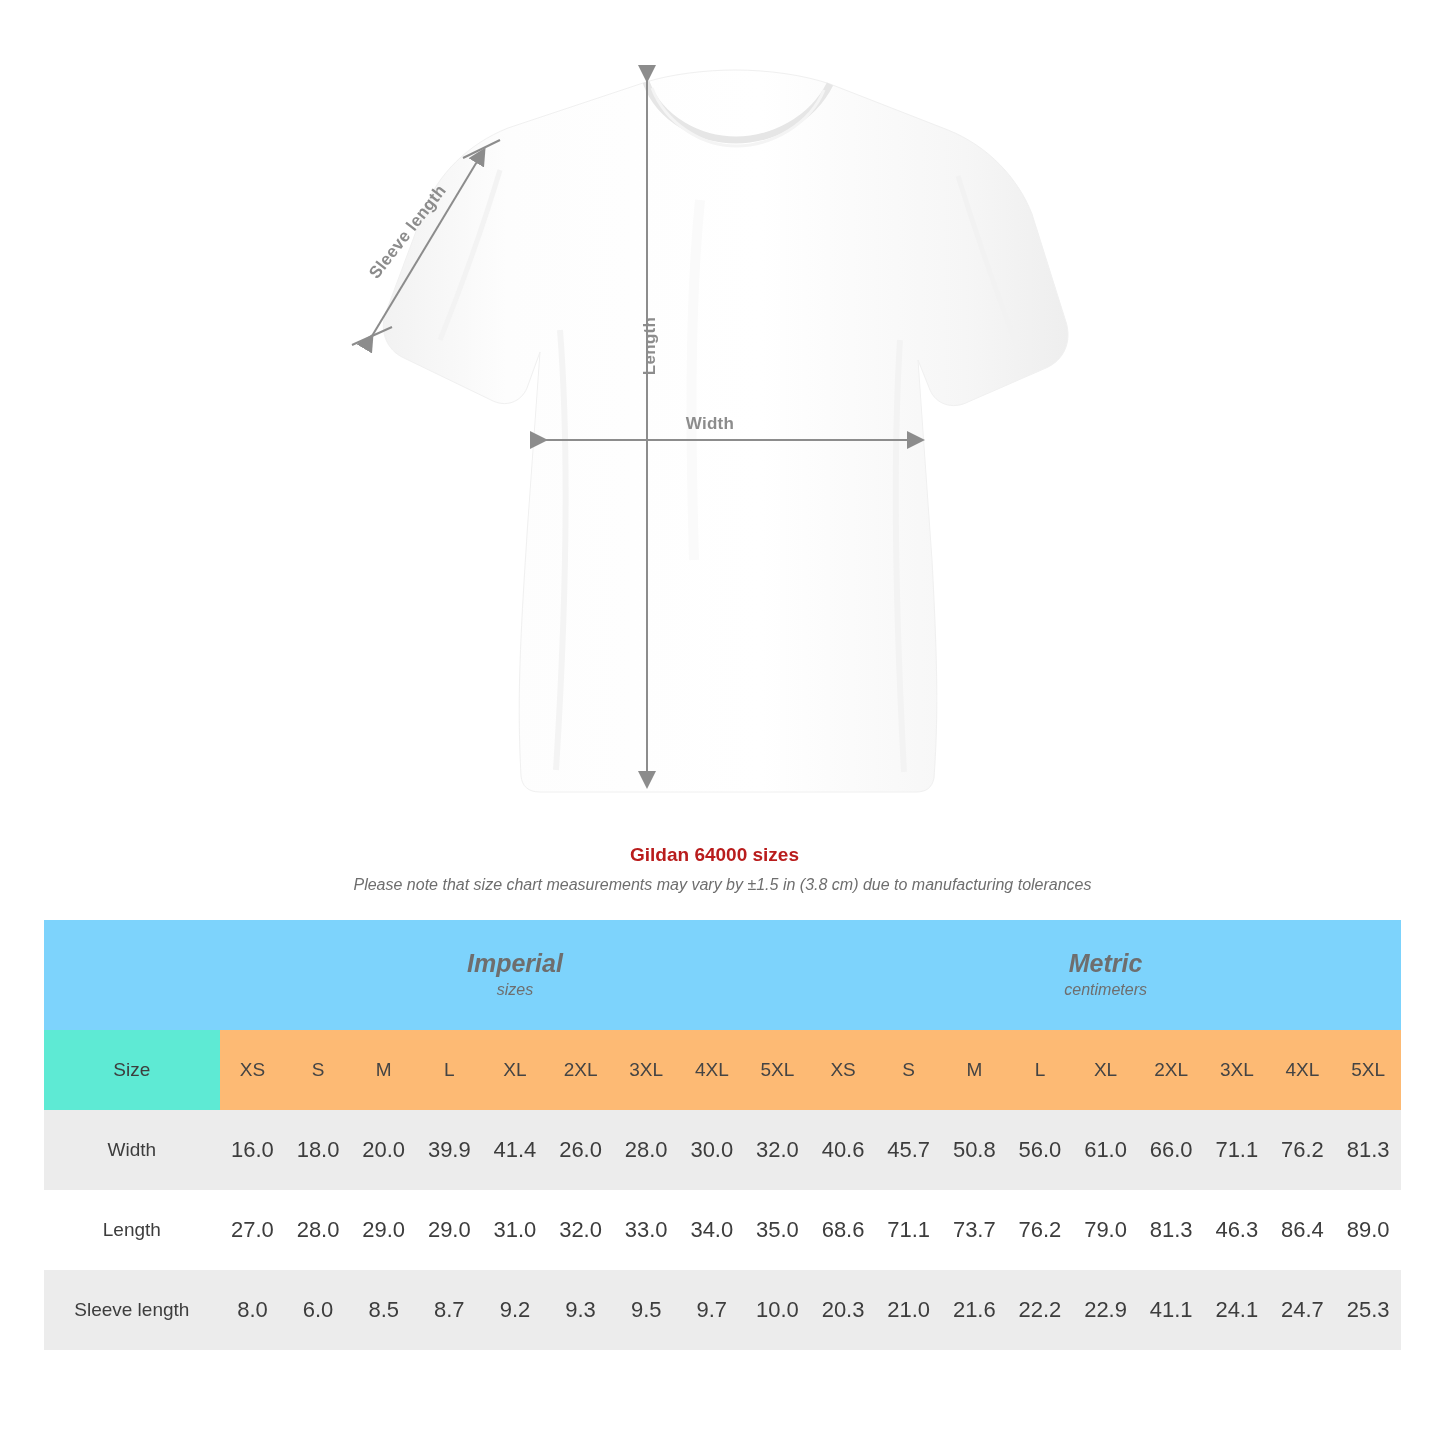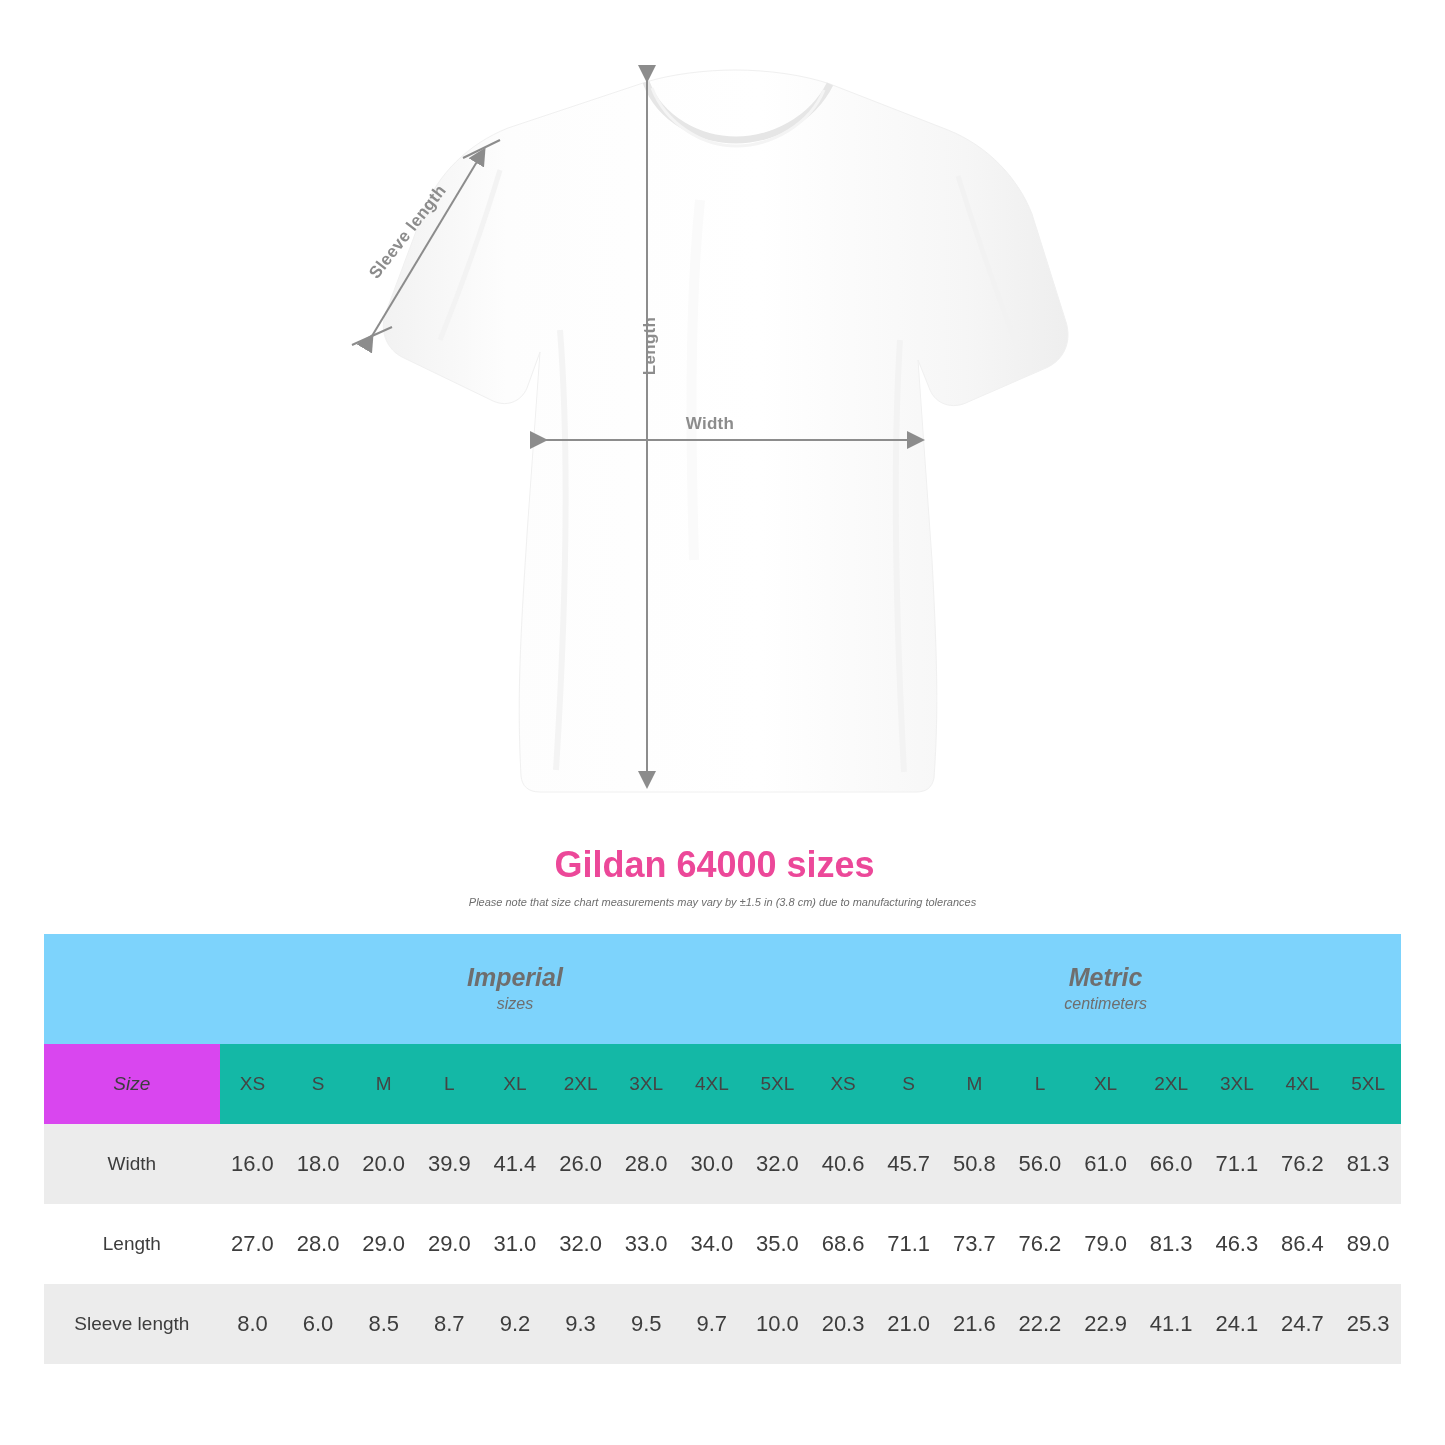"Gildan 64000 sizes" .chart-title { color: #ec4899 -> #b91c1c; font-size: 36px -> 19px }
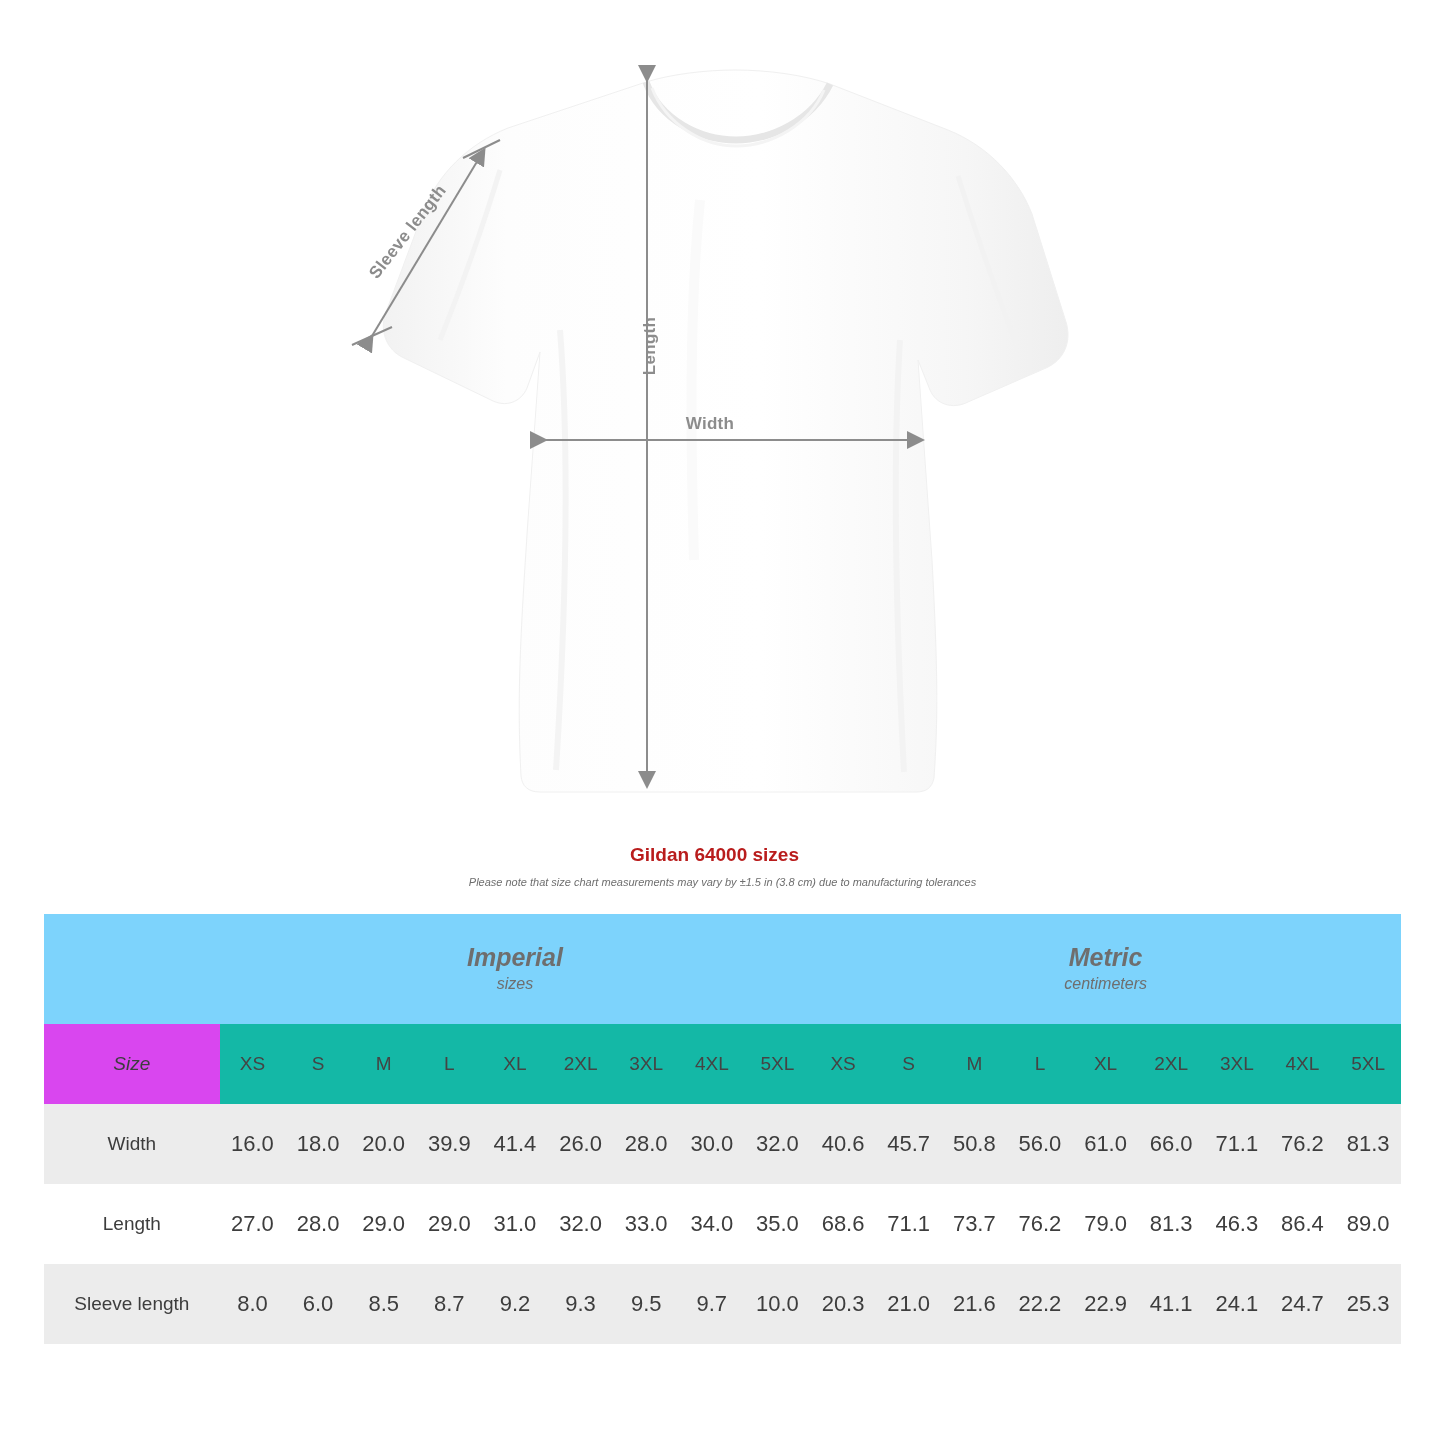"Please note that size chart" .chart-note { font-size: 11px -> 16px }
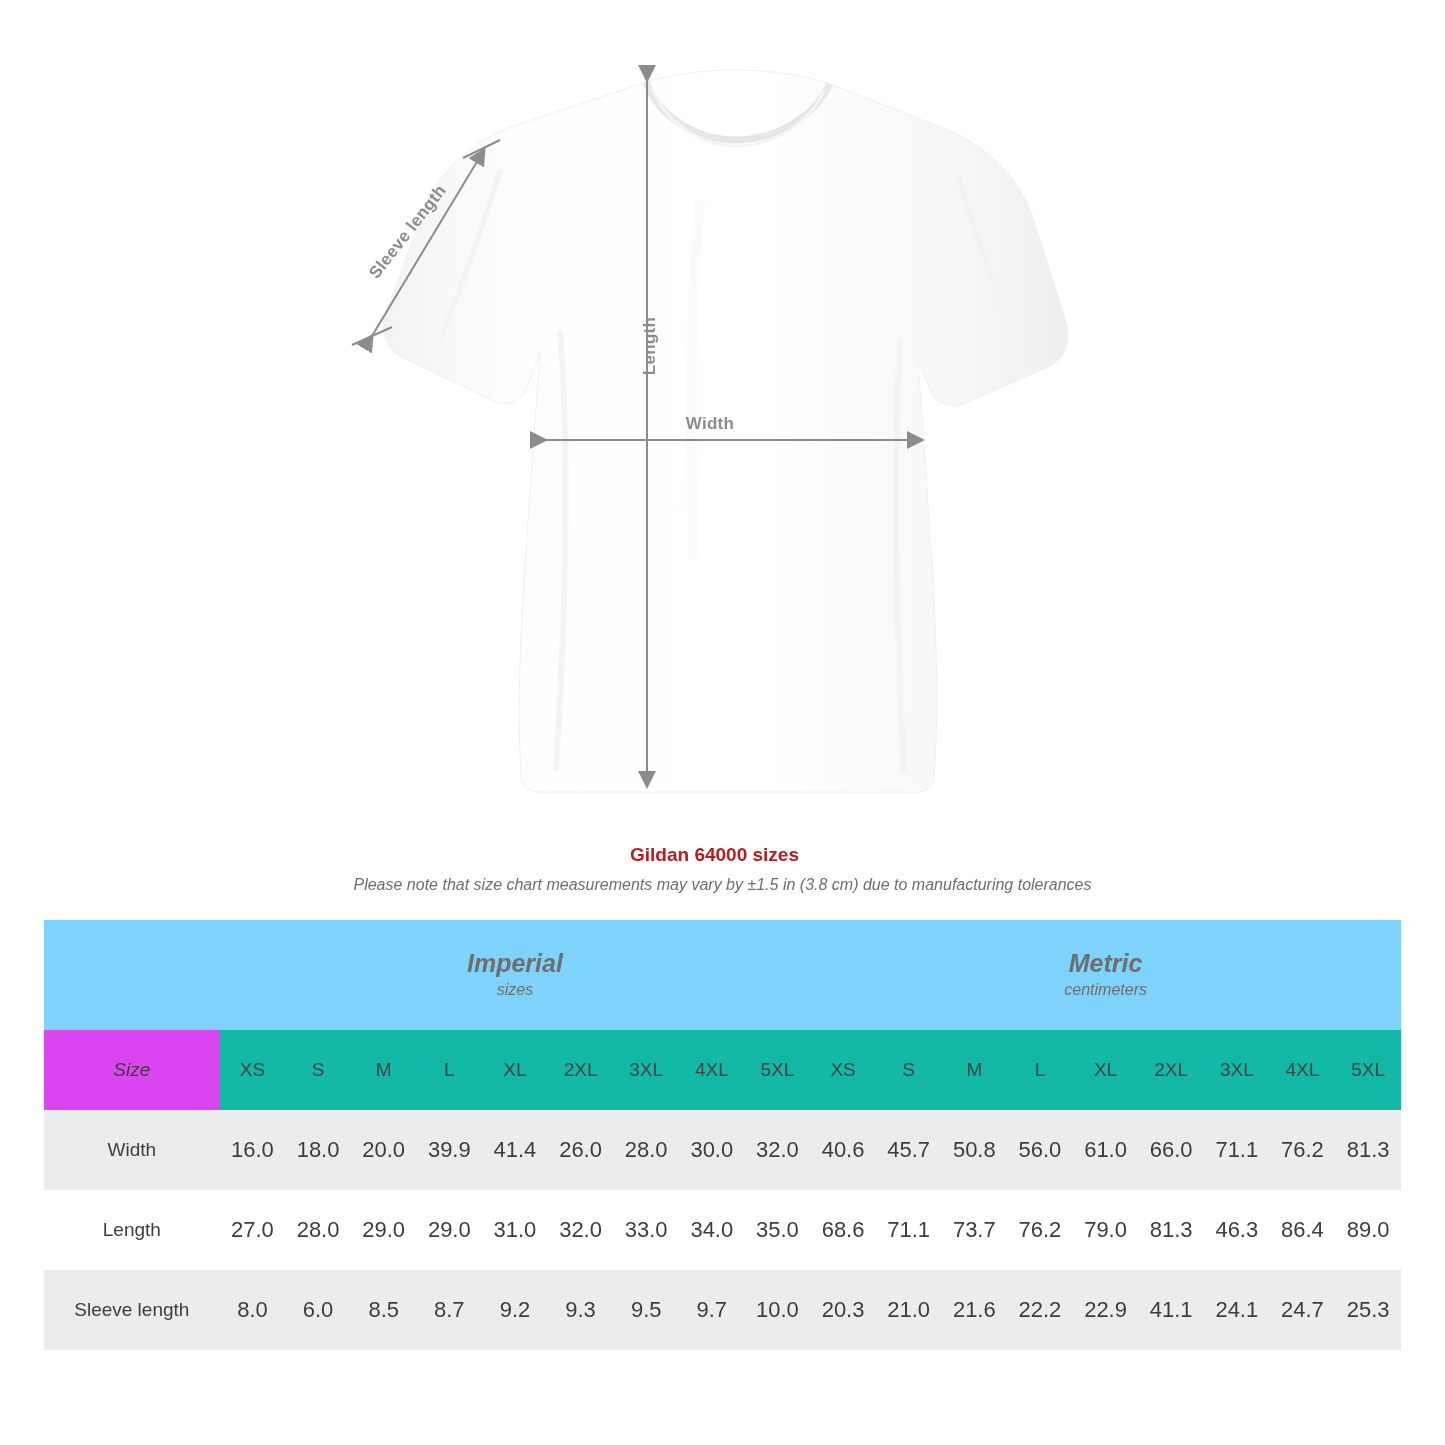"Size" .row-sizes td.rowhead { background: #d946ef -> #5eead4; font-style: italic -> none }
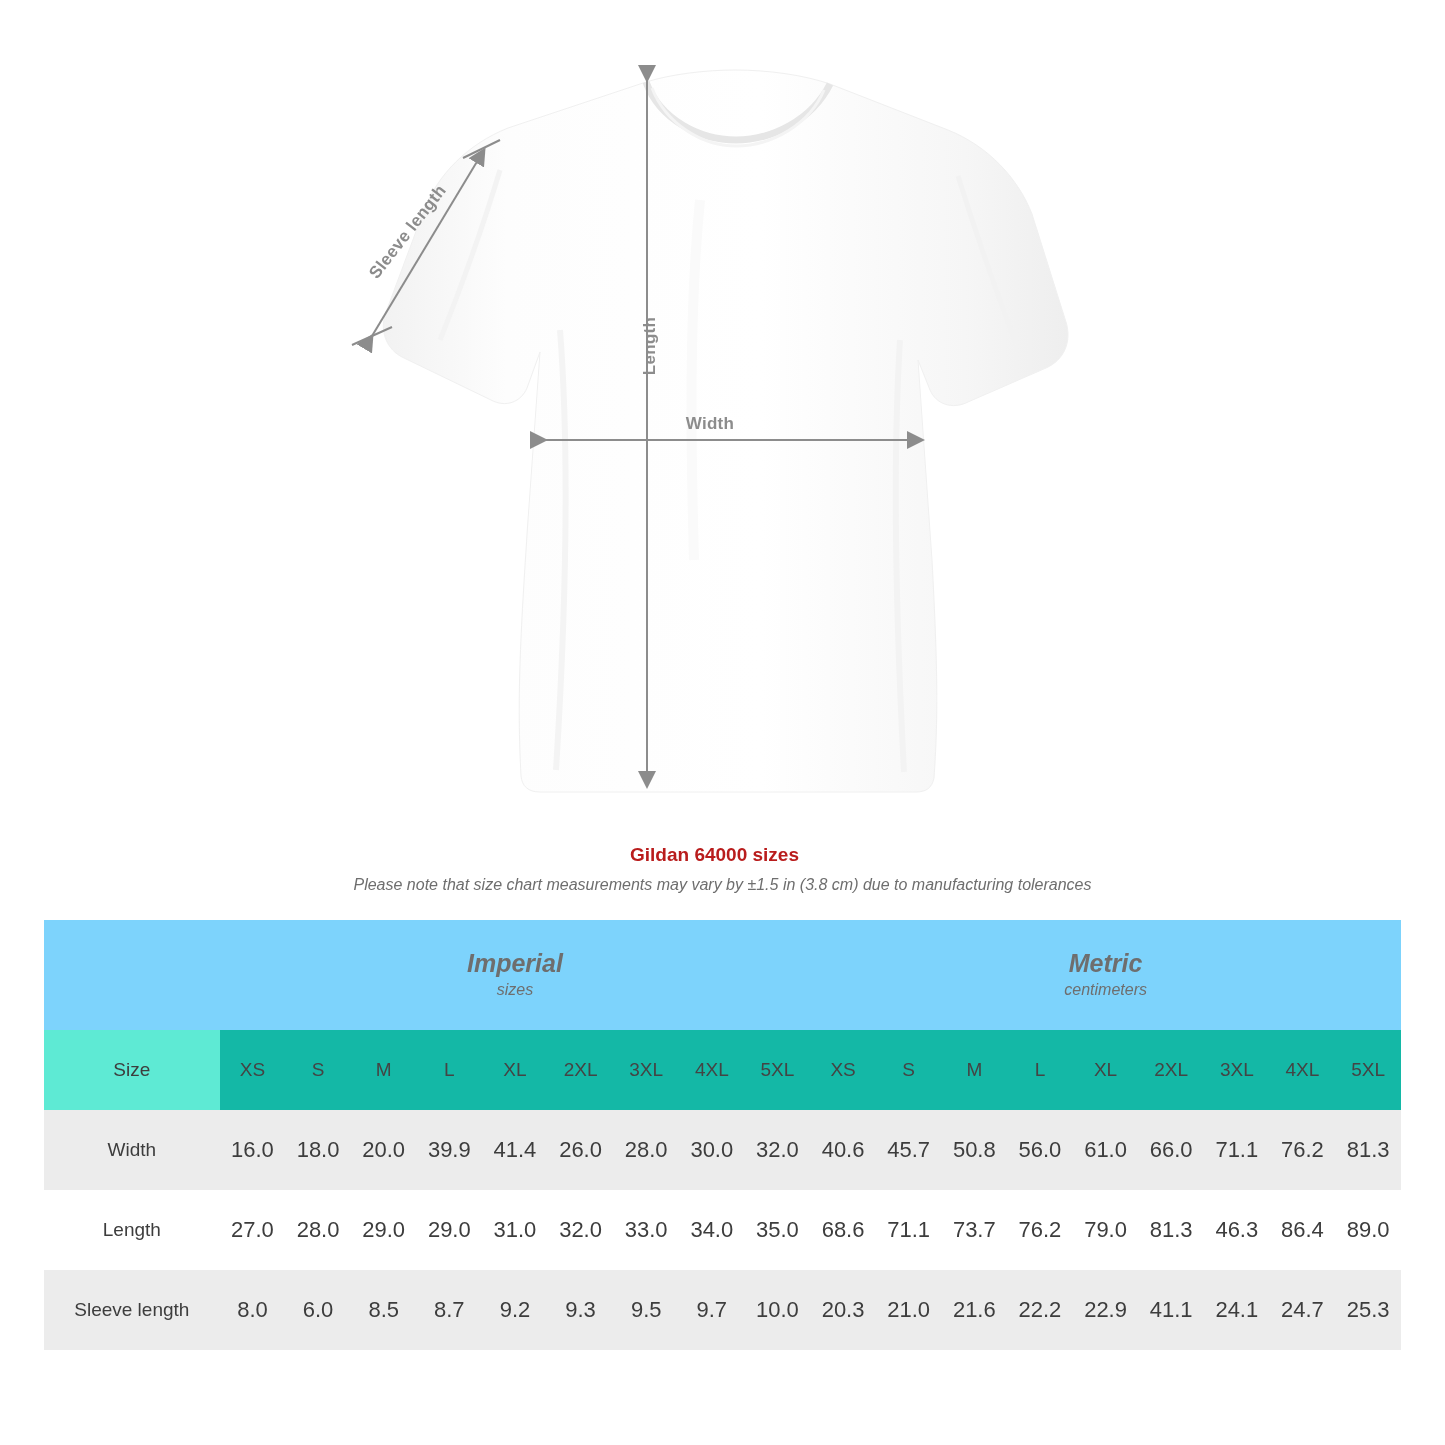"XS" .row-sizes td { background: #14b8a6 -> #fdba74 }
